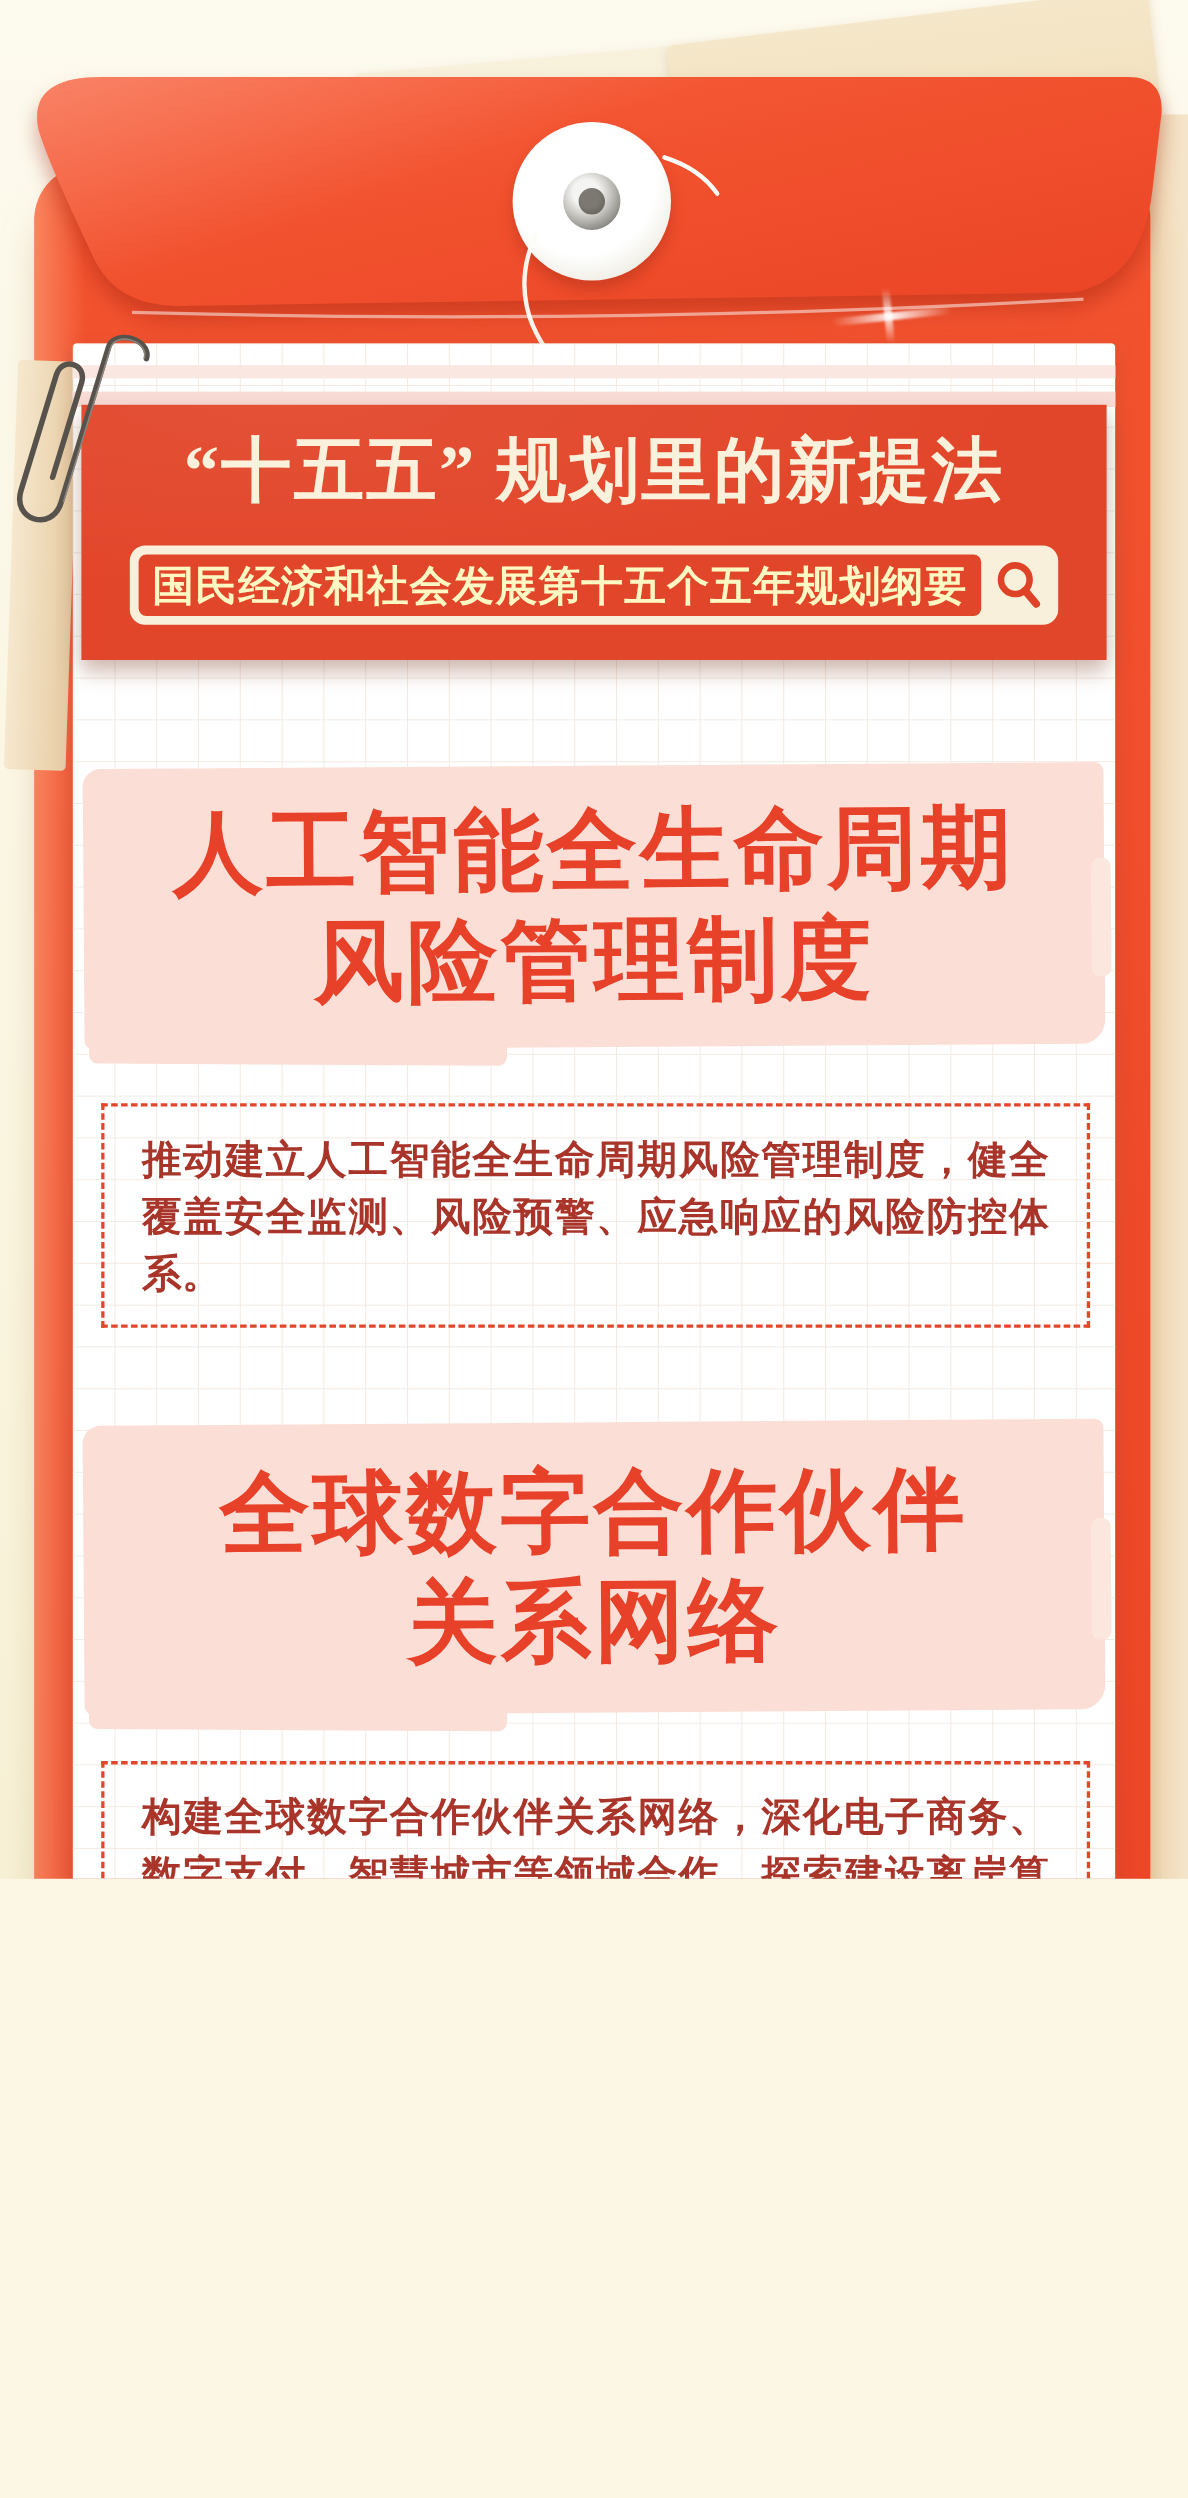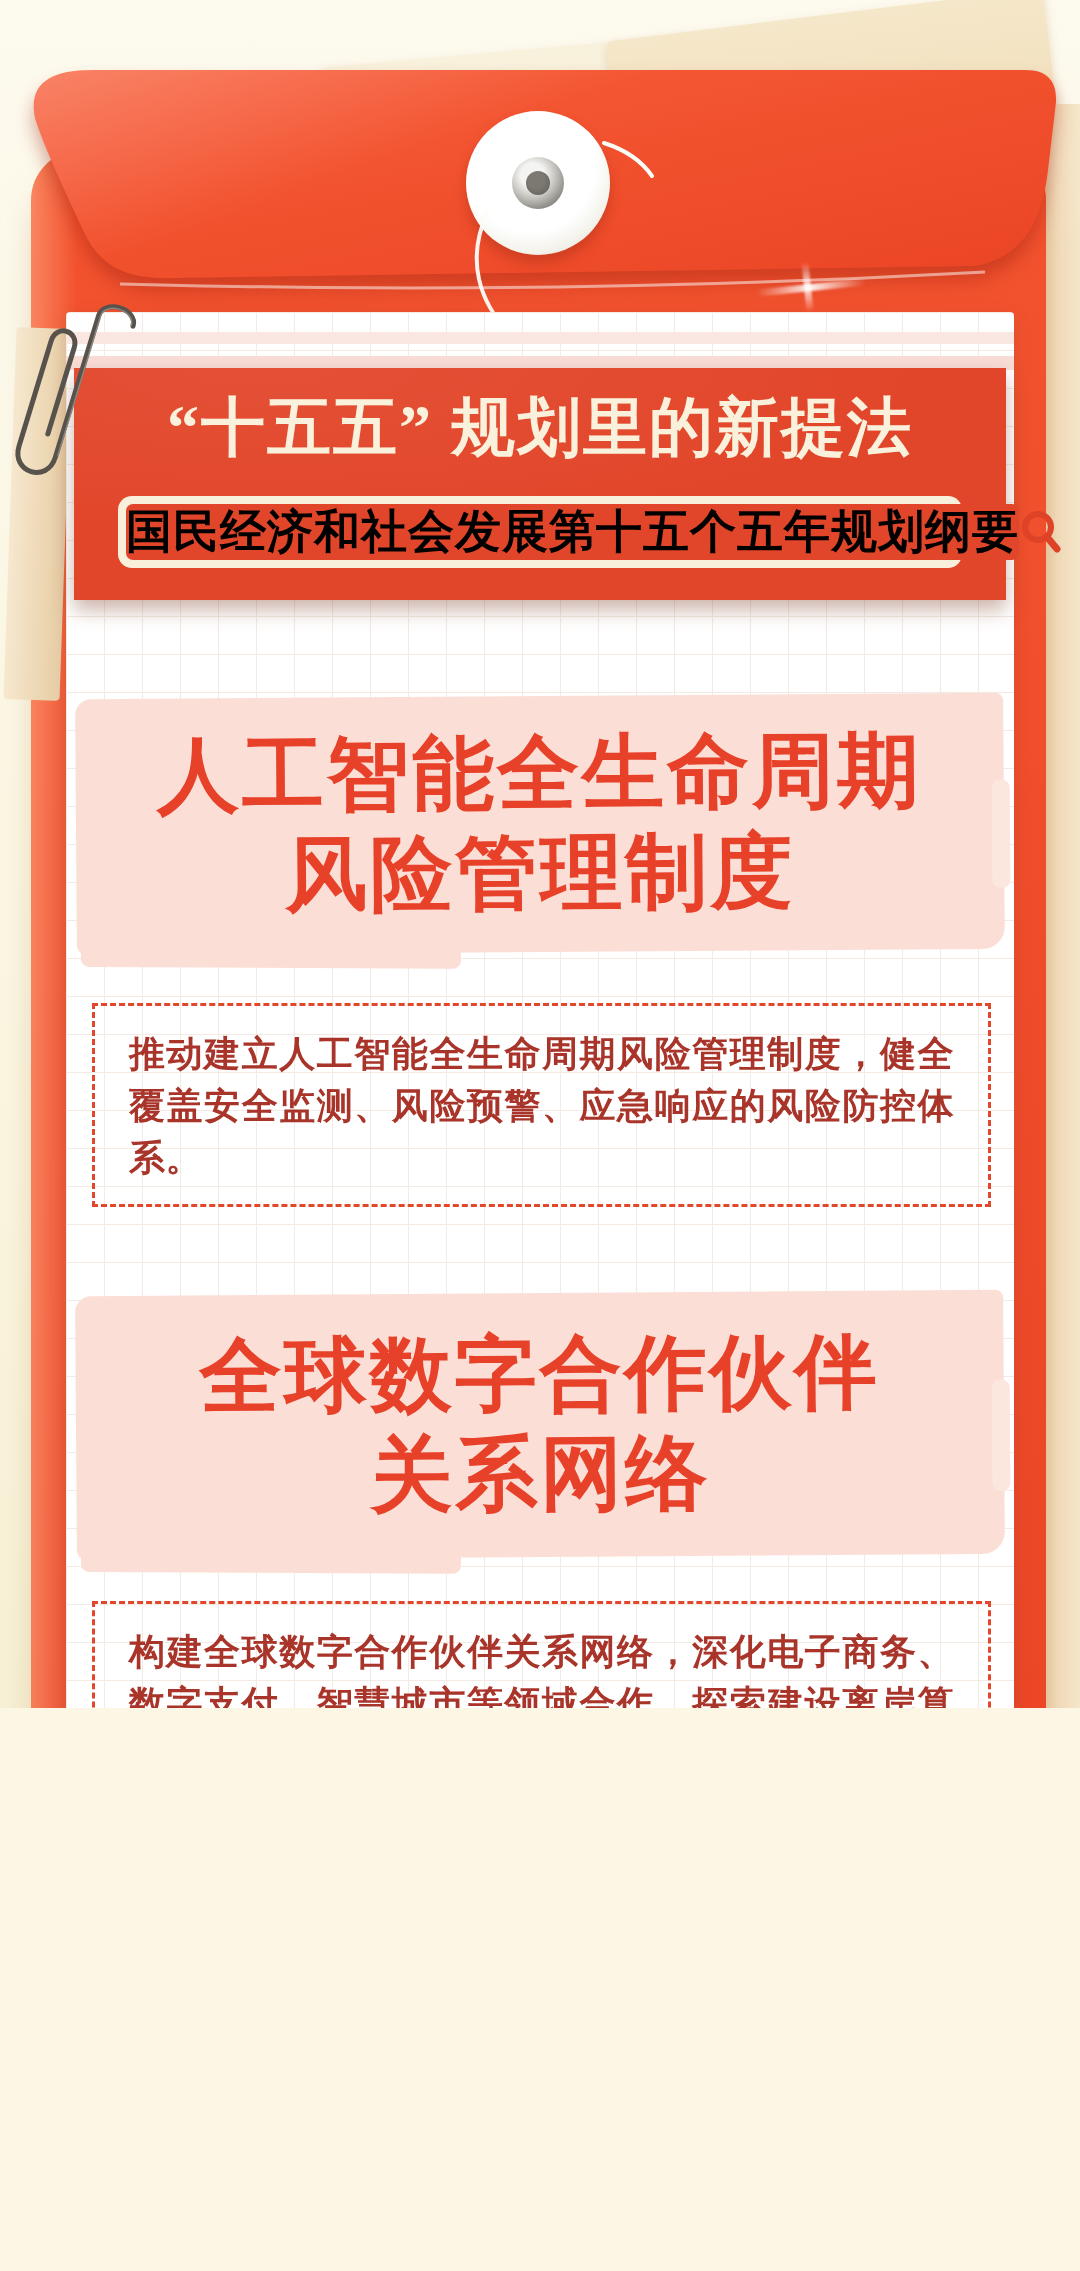"国民经济和社会发展第十五个五年规划纲要" .search-text { color: #000000 -> #fef9c3; font-size: 46px -> 38px }
